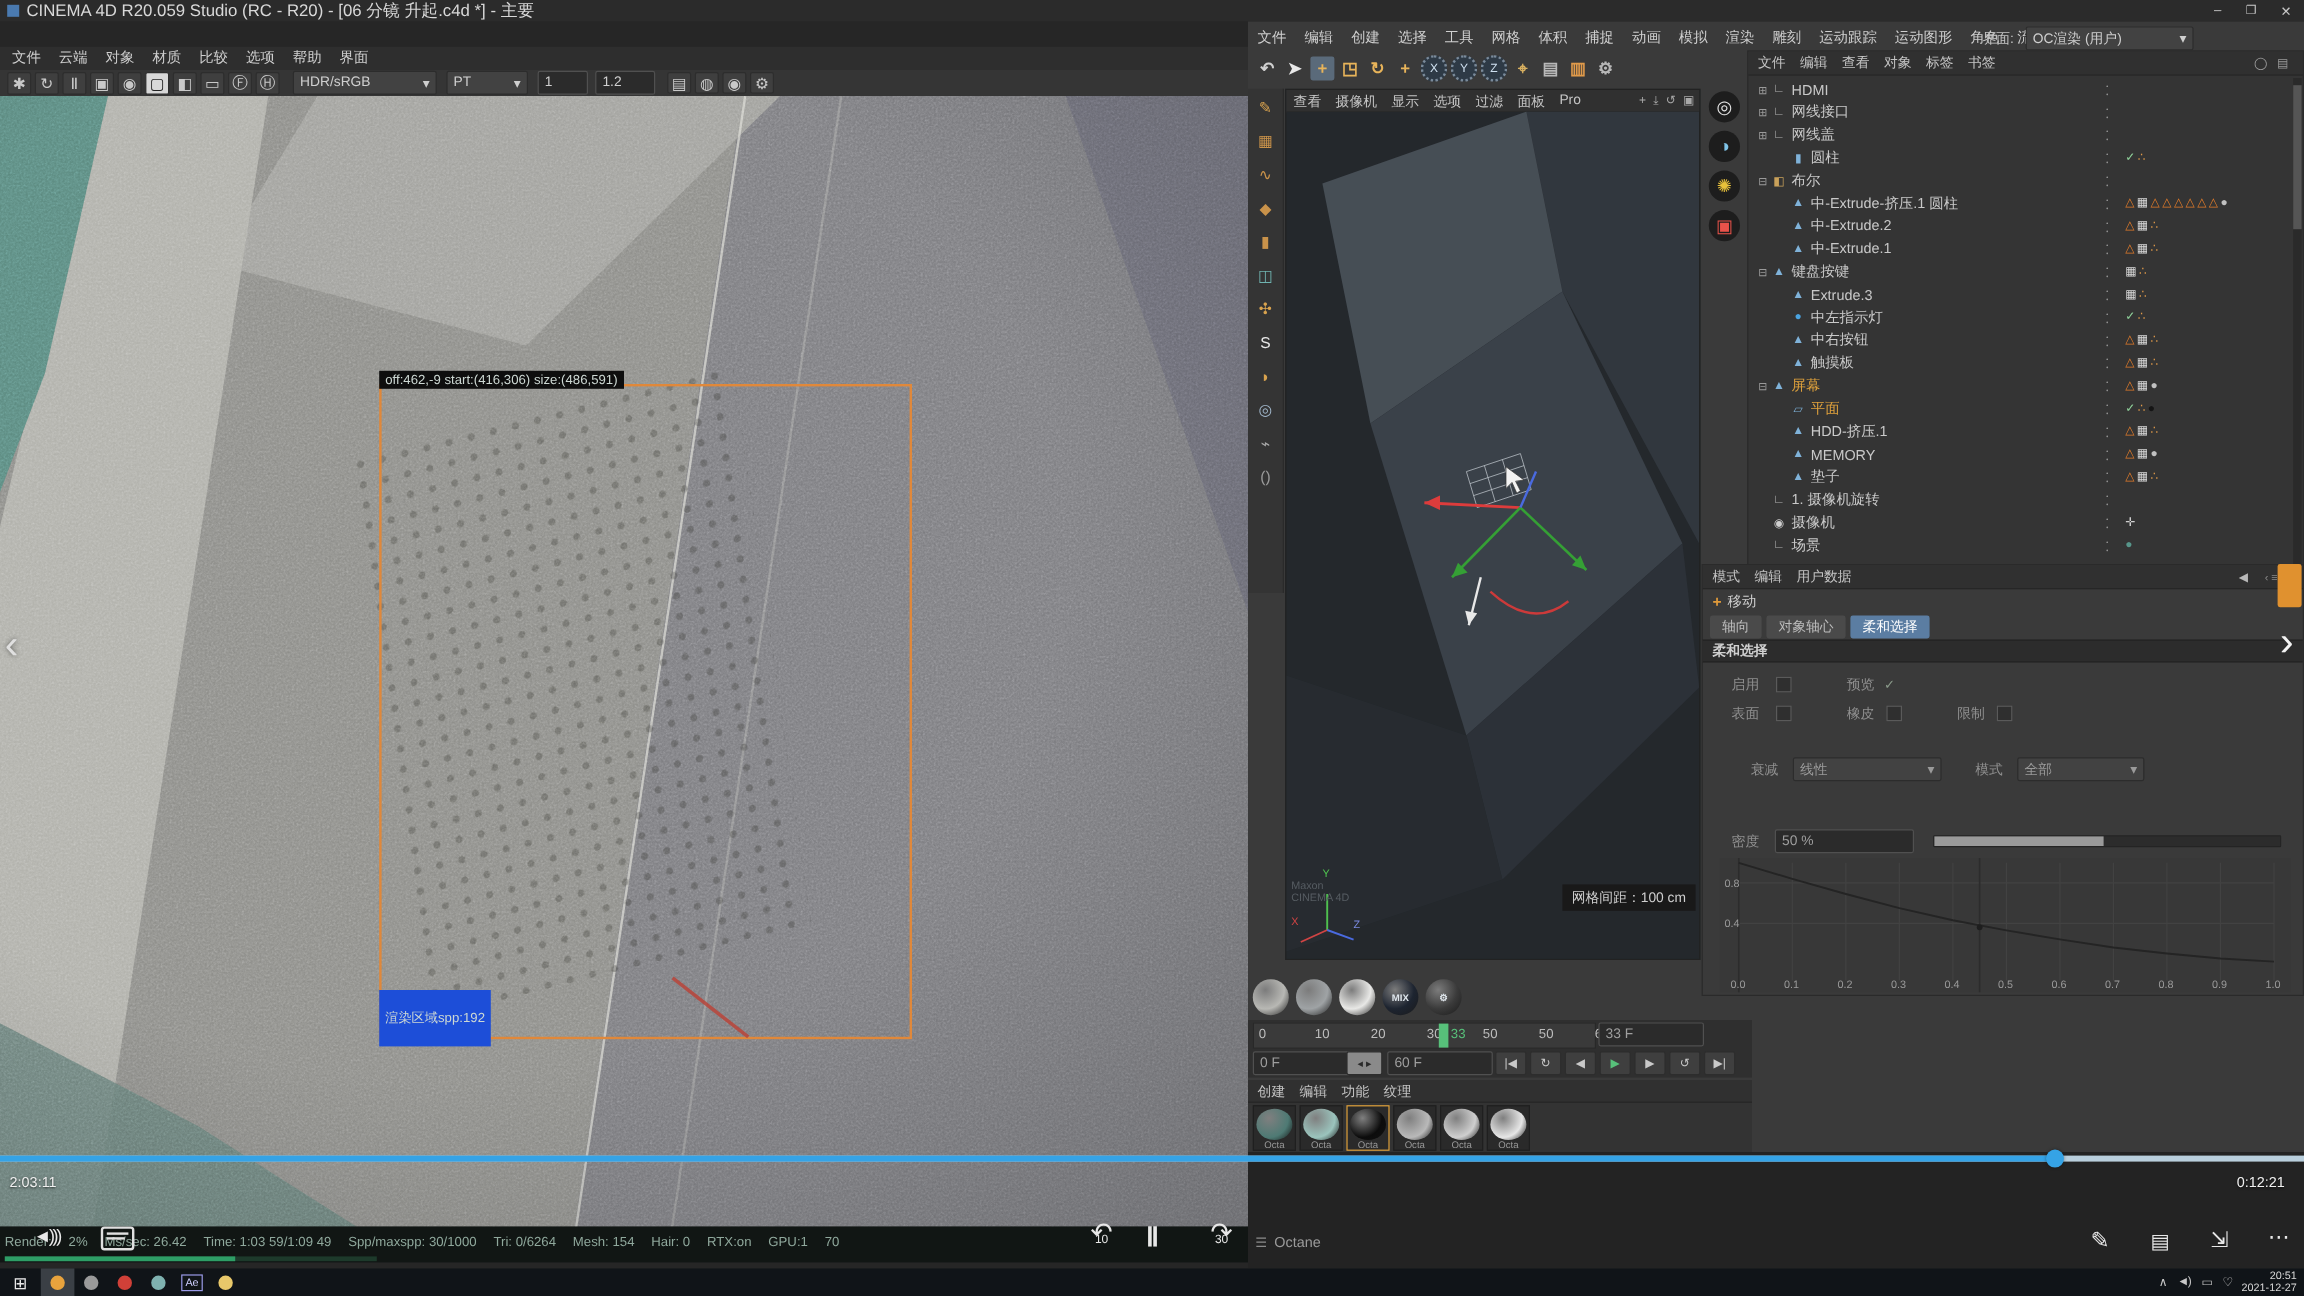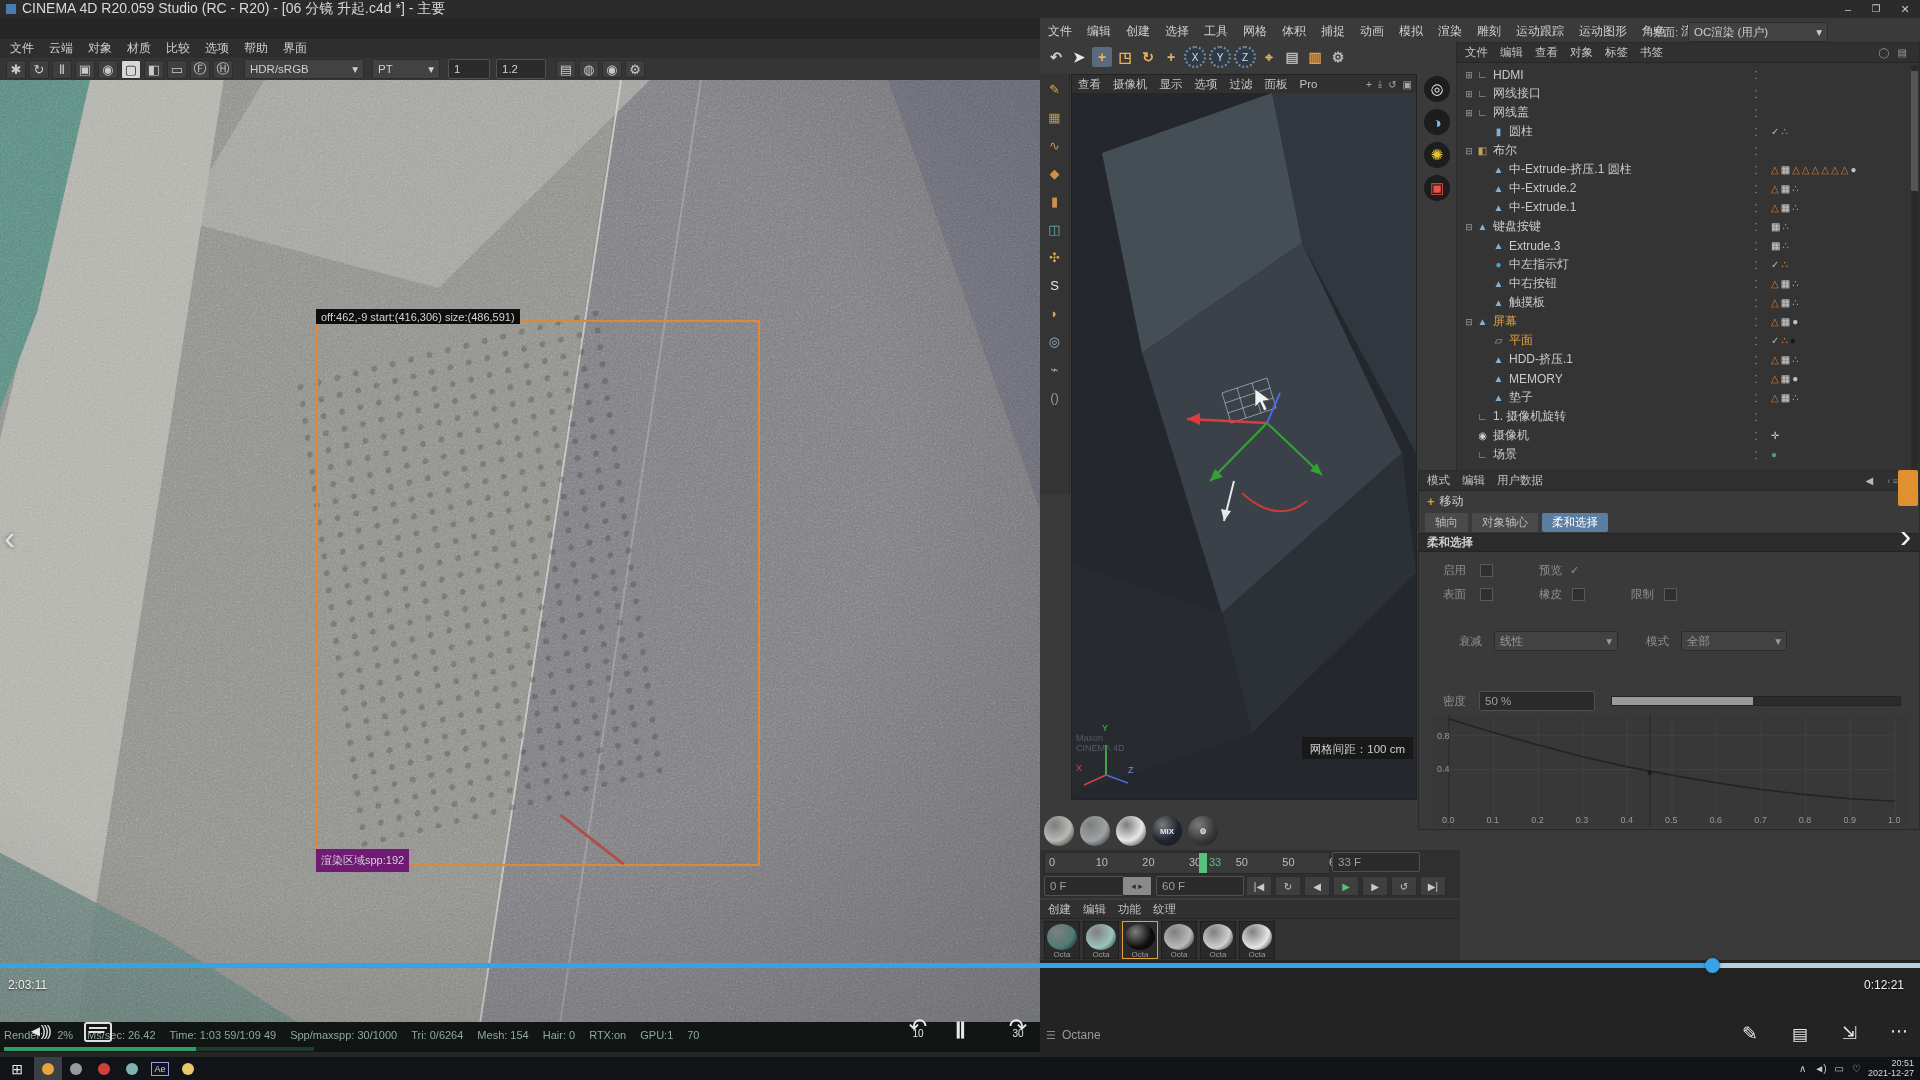"渲染区域spp:192" div.abs { background: #701a75 -> #1d4ed8; padding: 4px 5px -> 16px 5px }
